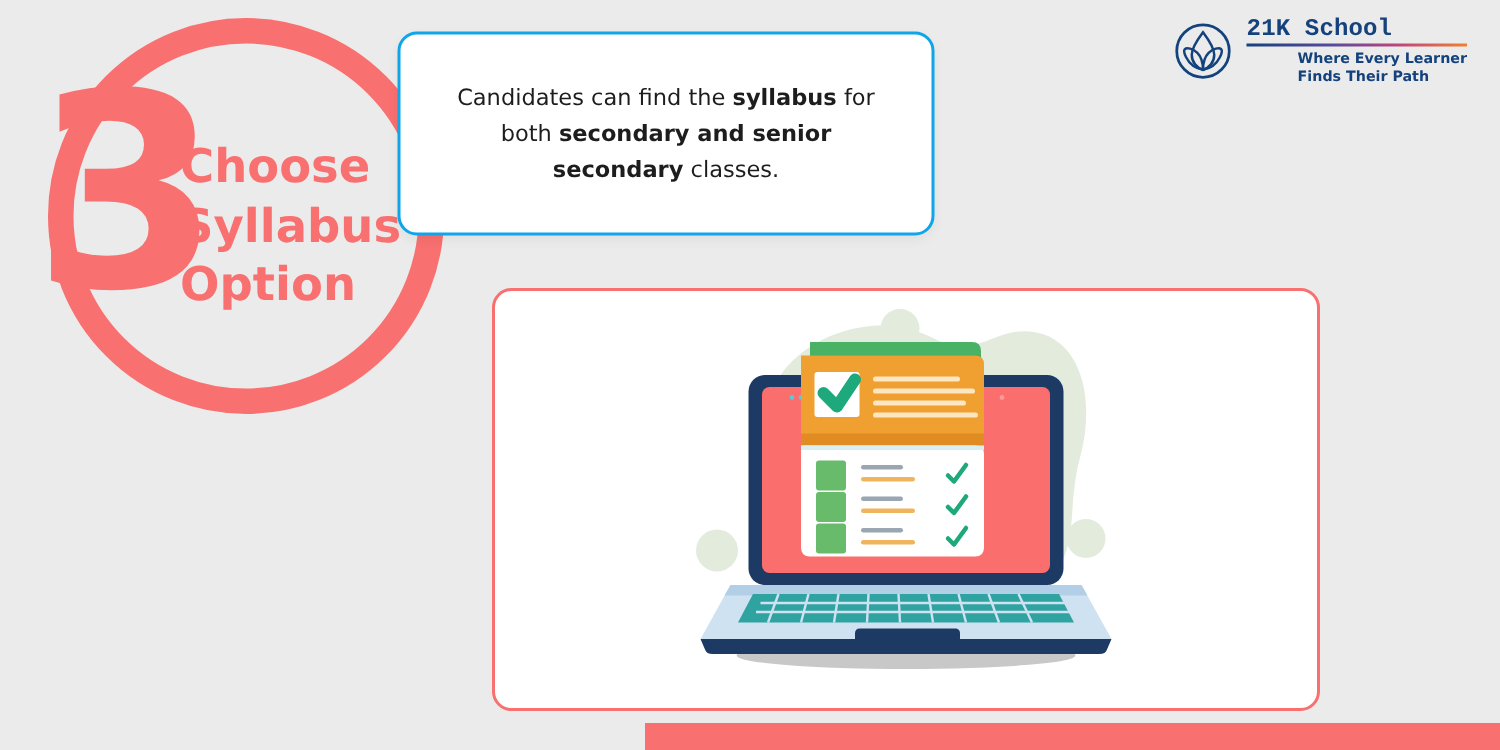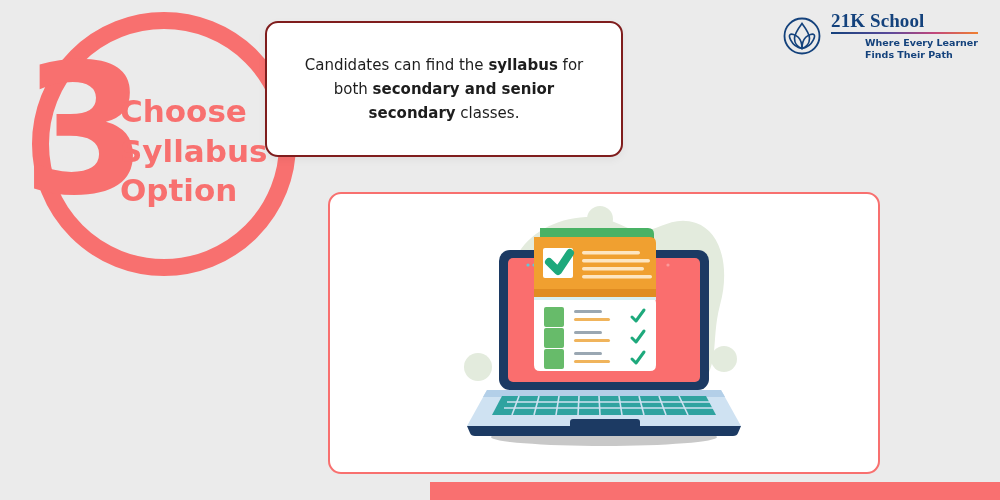"21K School" .logo-name { font-family: Liberation Serif, serif -> Liberation Mono, monospace; font-size: 19px -> 16px }
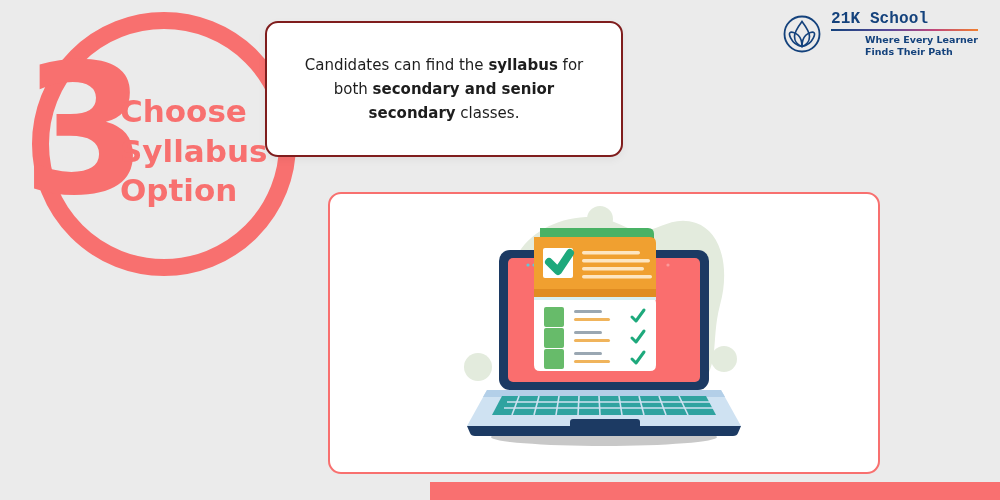"Candidates can find the syllabus" .callout { border: 2px solid #7f1d1d -> 2px solid #0ea5e9 }
